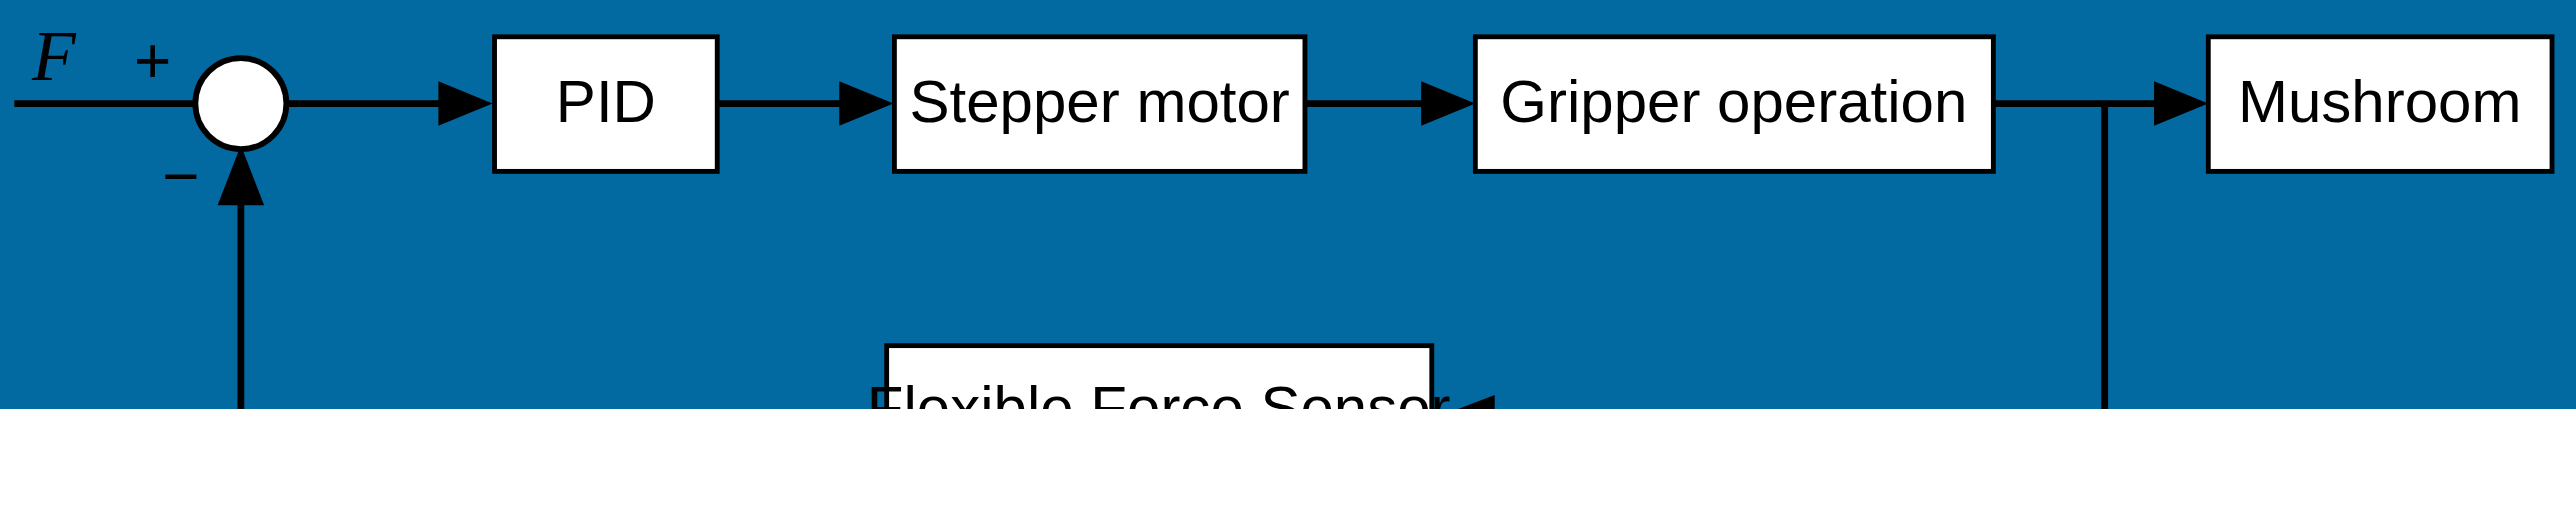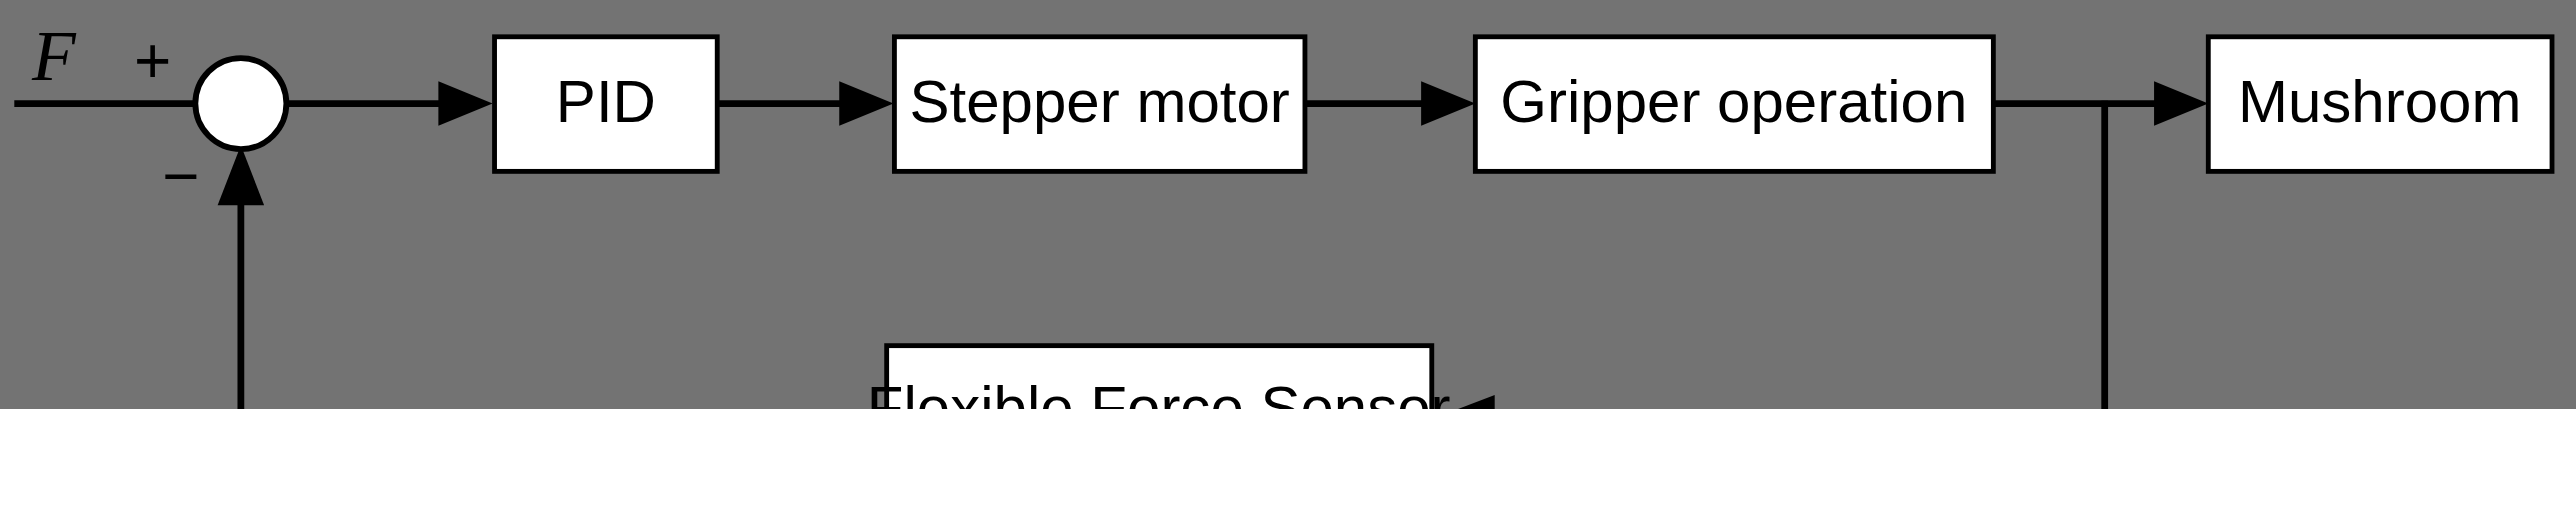"PID" #diagram-root { background: #737373 -> #0369a1 }
